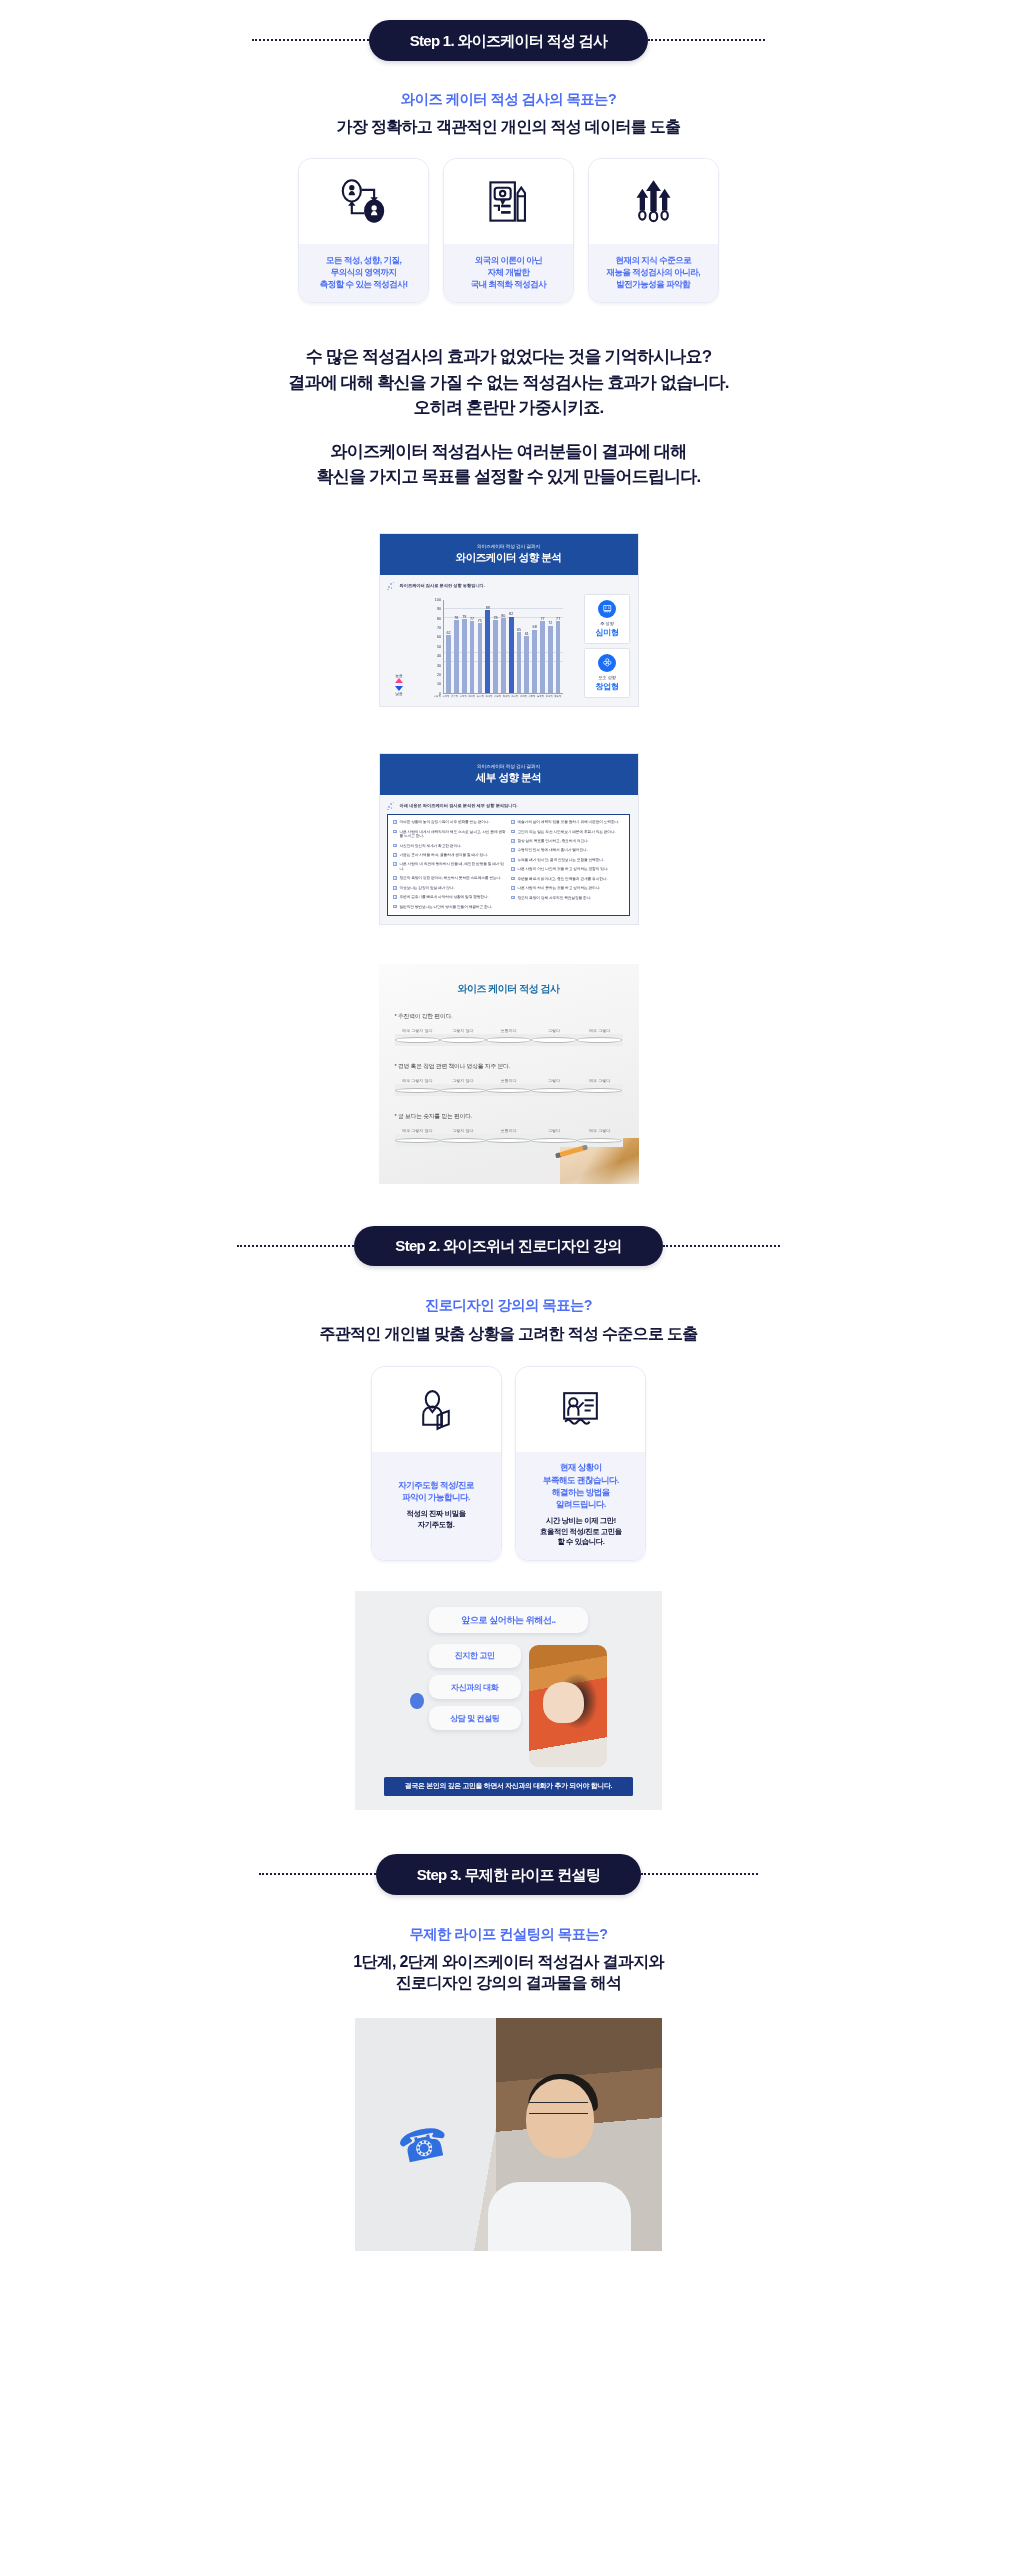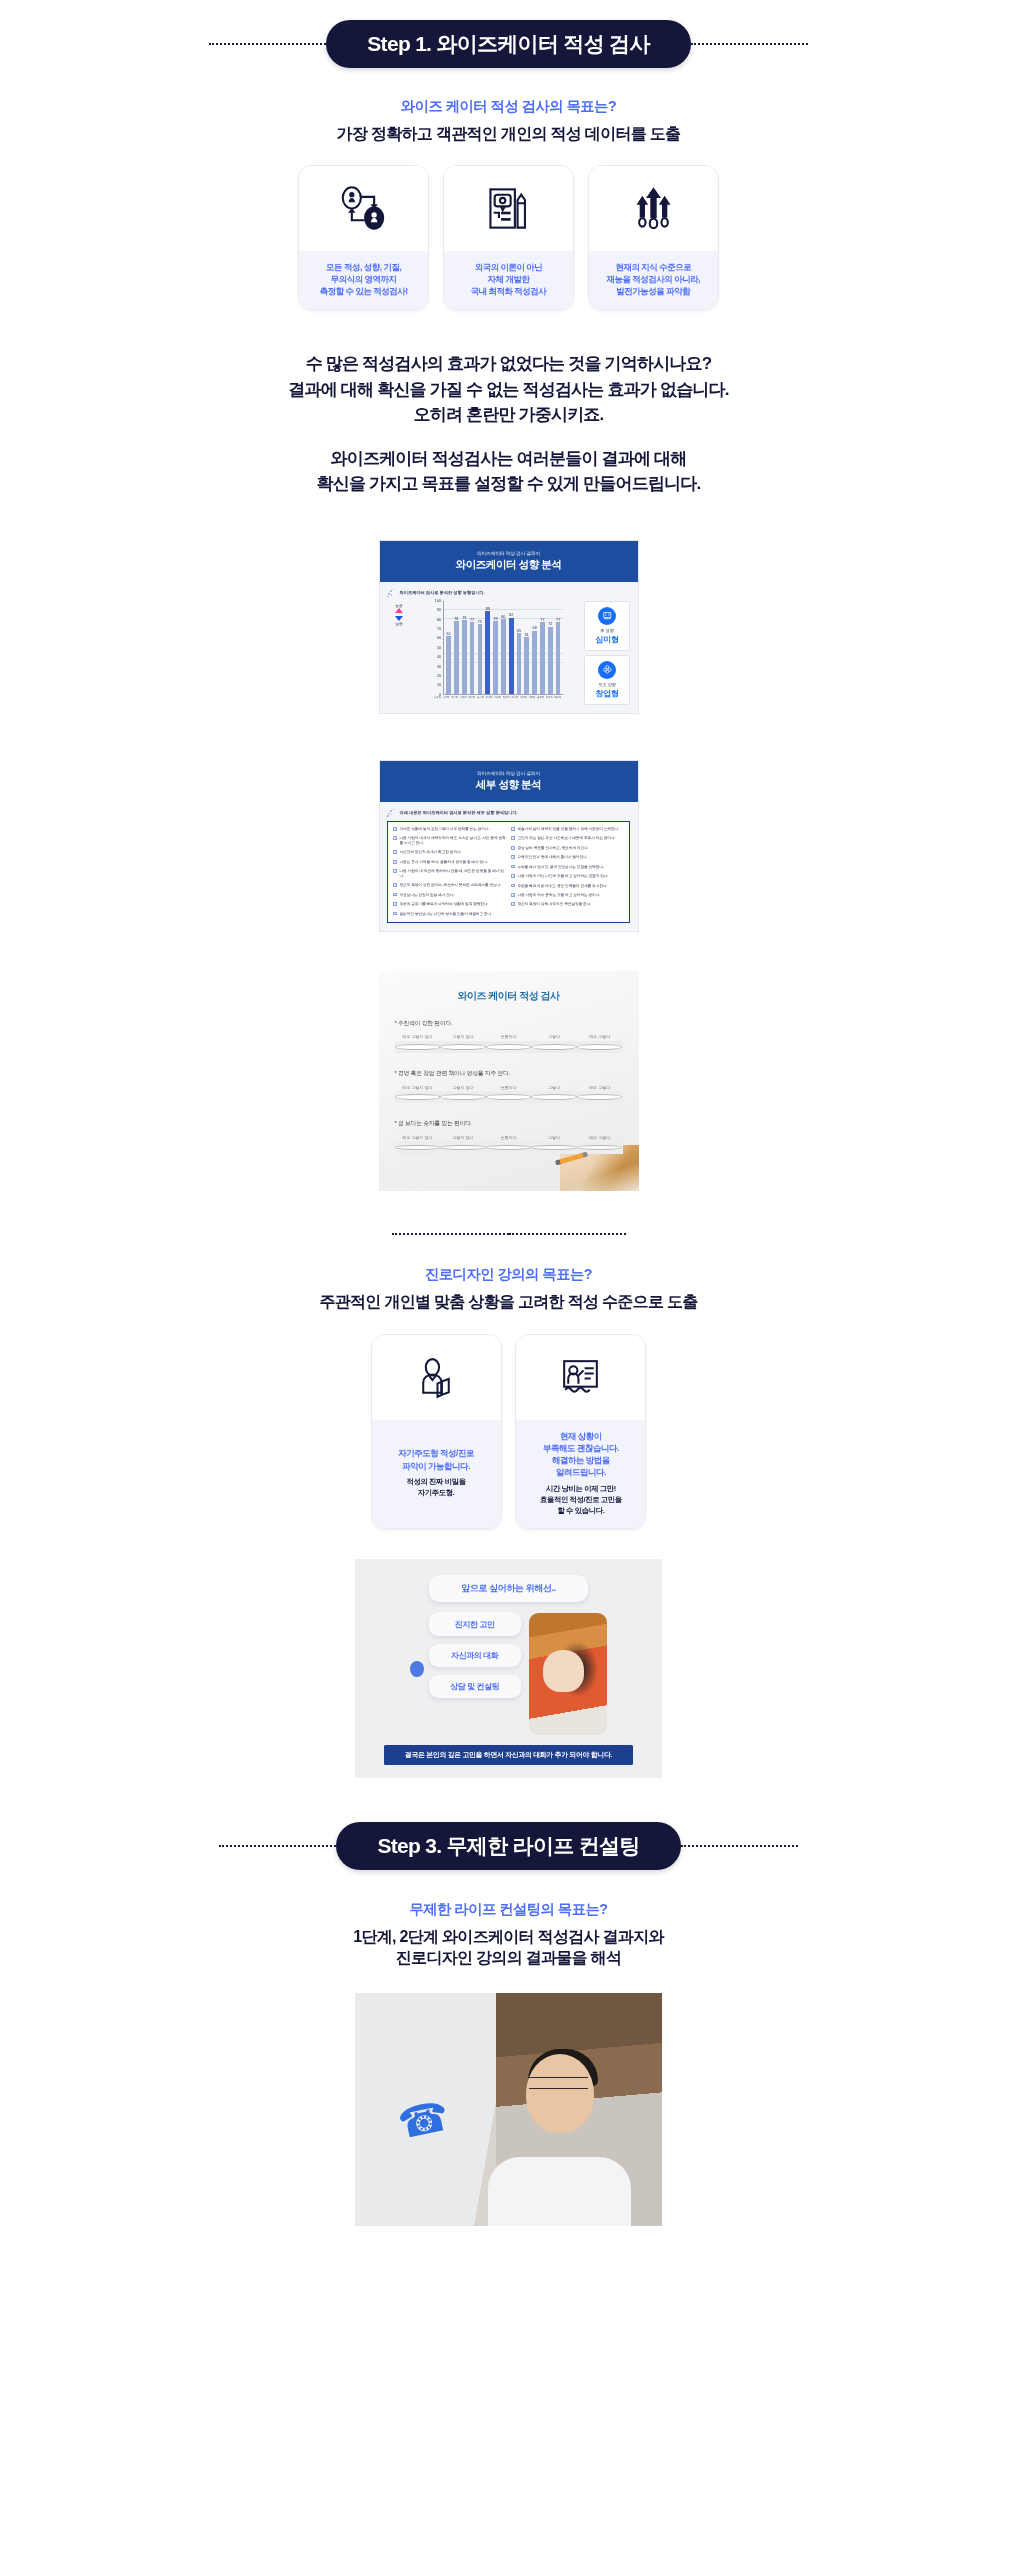"Step 1. 와이즈케이터 적성 검사" .step-pill { font-size: 21px -> 15px }
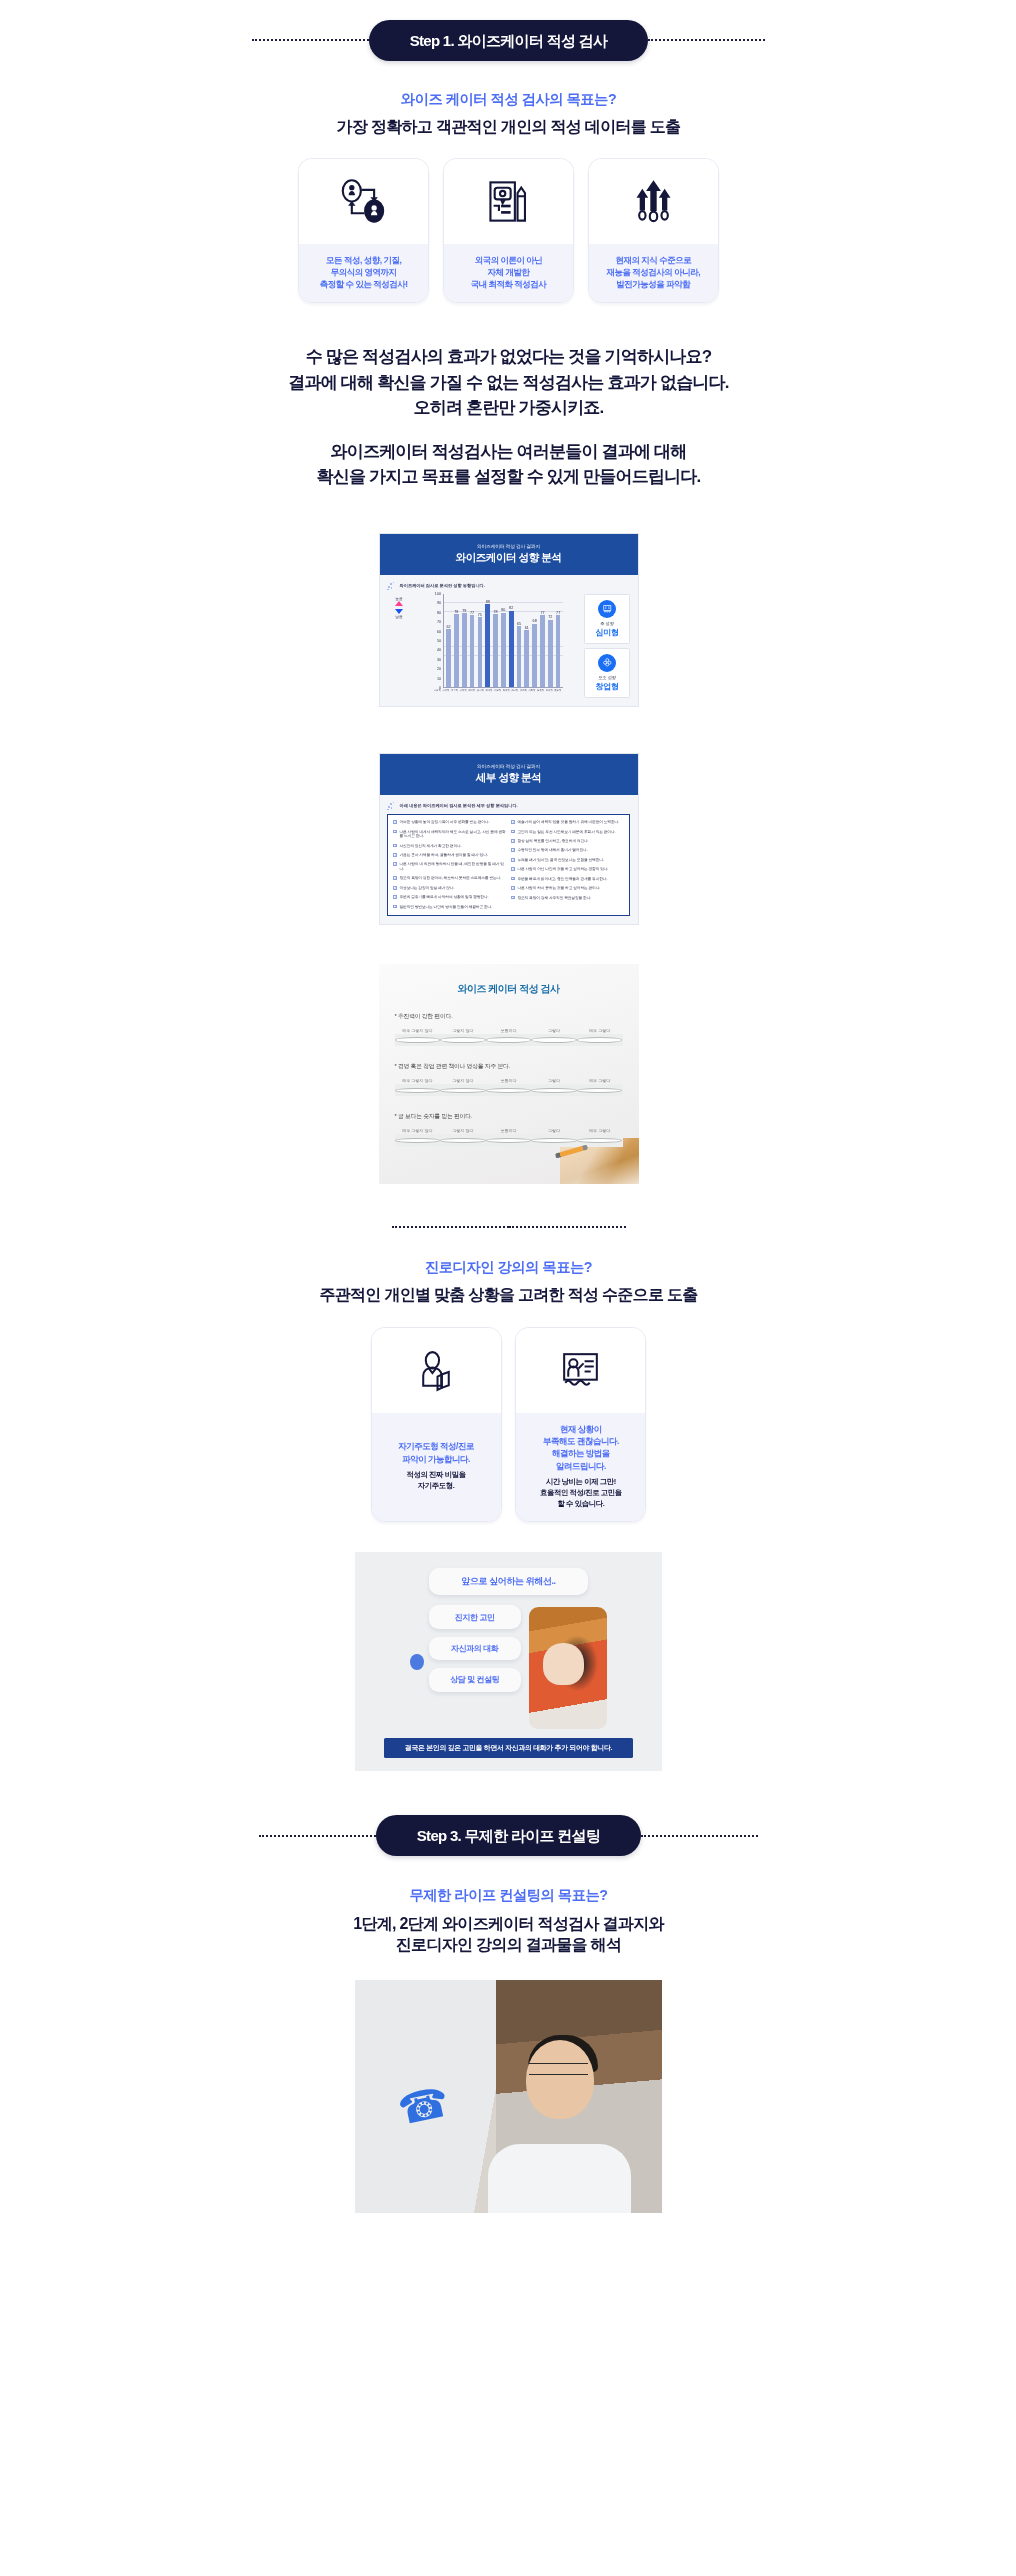"심미형" .chart-wrap { align-items: flex-start -> flex-end }
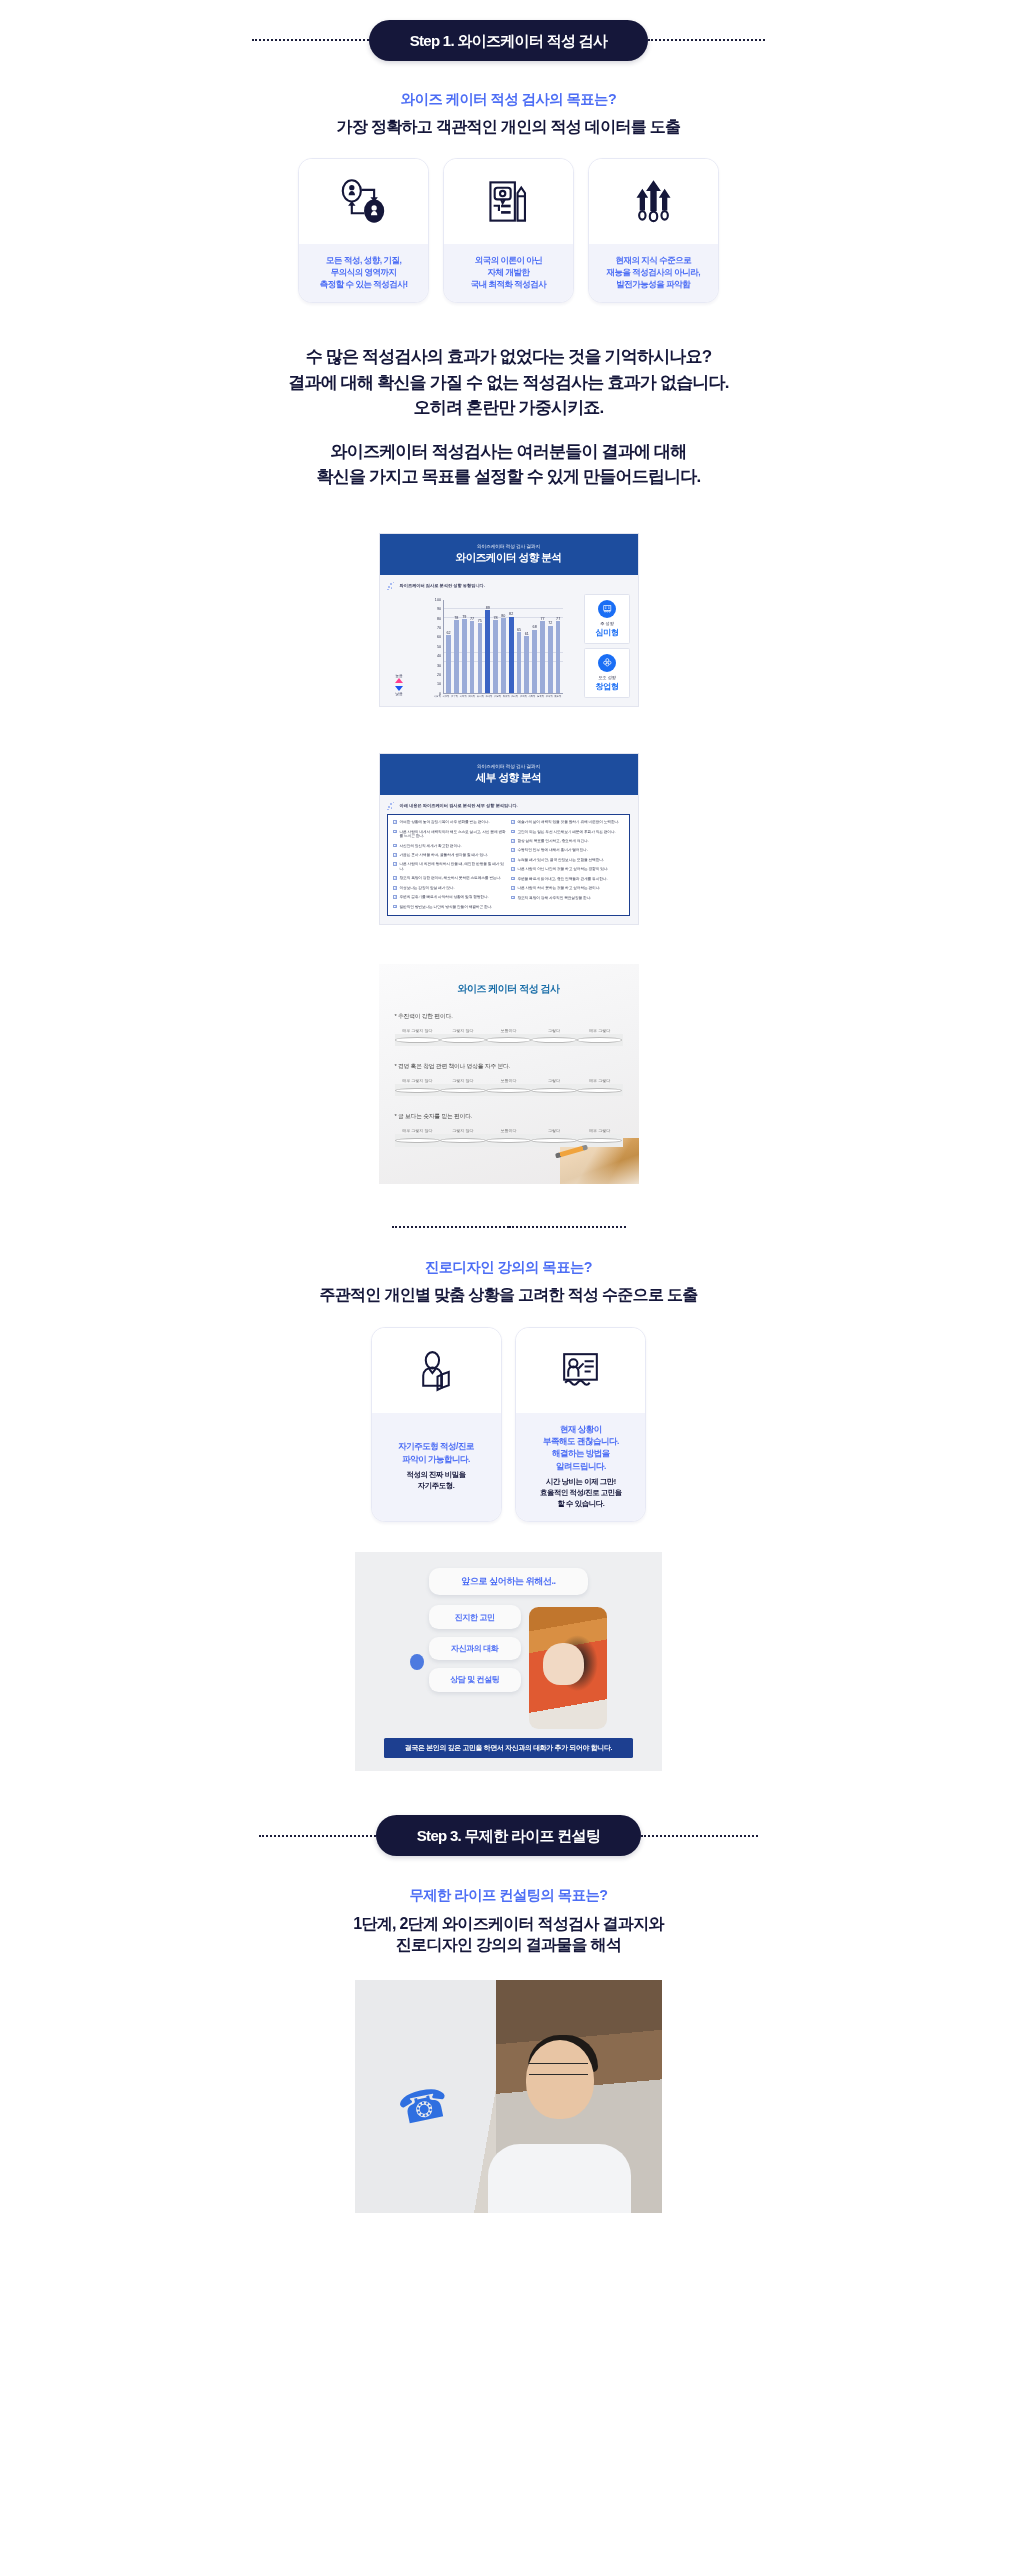"Step 2. 와이즈위너 진로디자인 강의" div.step-pill { html: none -> <div> <span>Step 2.</span> <span>와이즈위너 진로디자인 강의</span> </div> }
